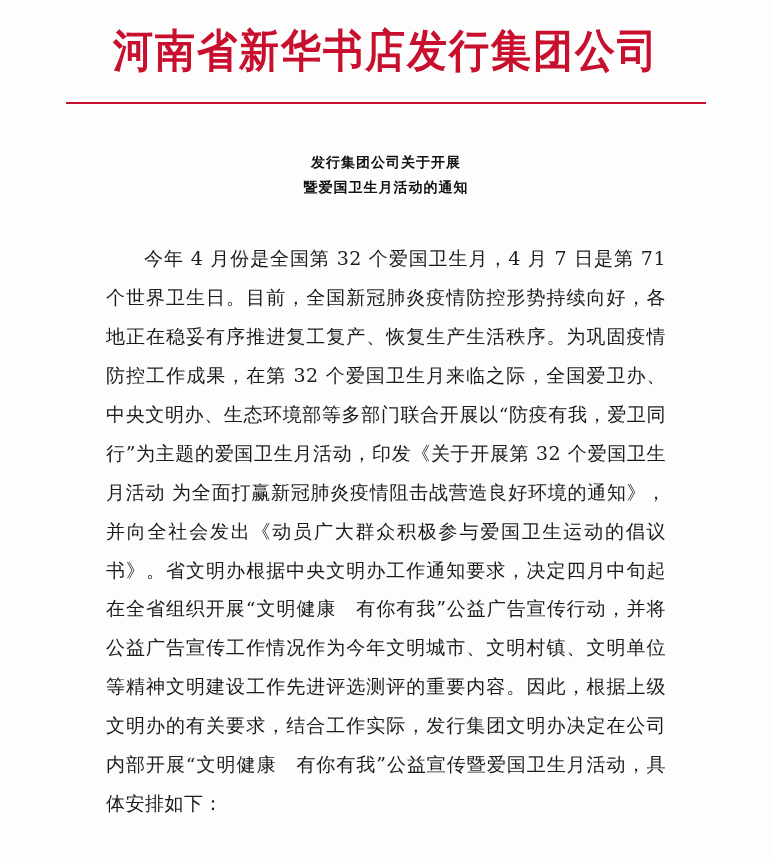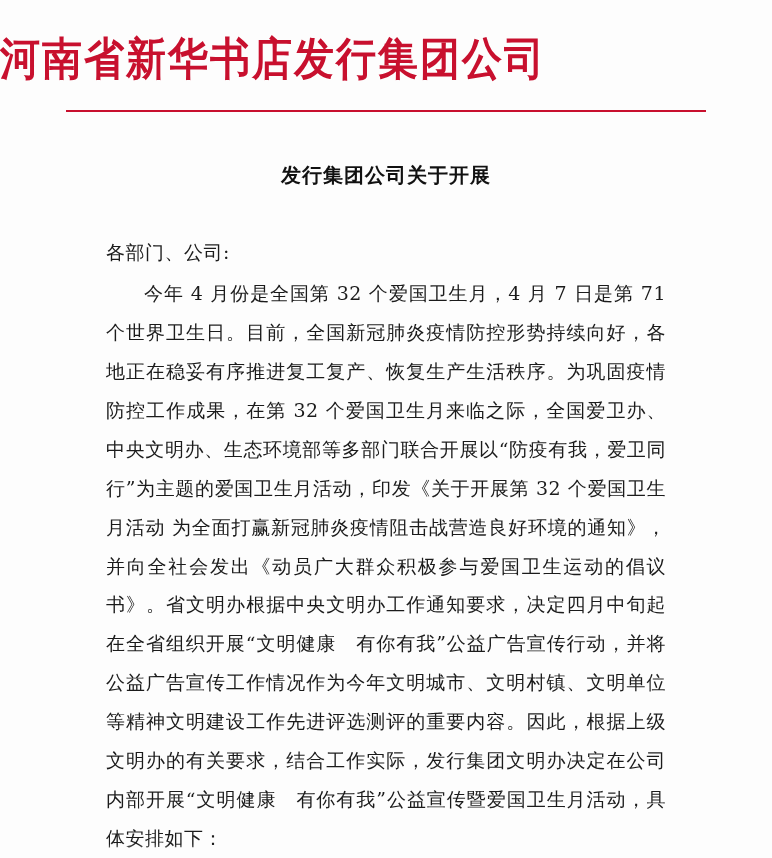"河南省新华书店发行集团公司" .letterhead { padding-top: 36px -> 28px; text-align: left -> center }
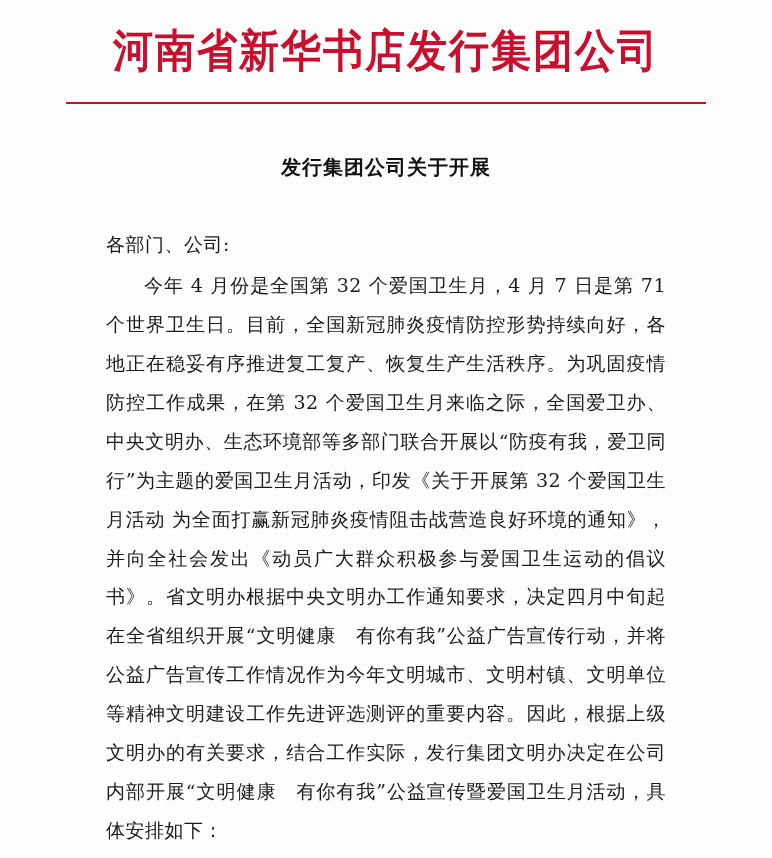"发行集团公司关于开展" .doc-title { font-size: 20px -> 14px }
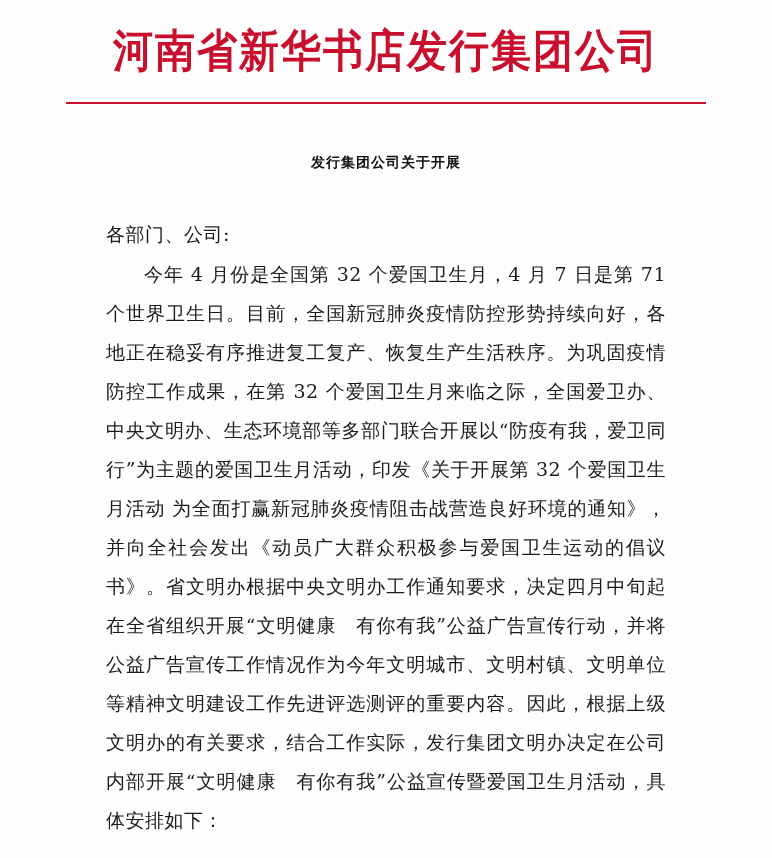"暨爱国卫生月活动的通知" span.doc-title-line { html: none -> <span>暨爱国卫生月活动的通知</span> }
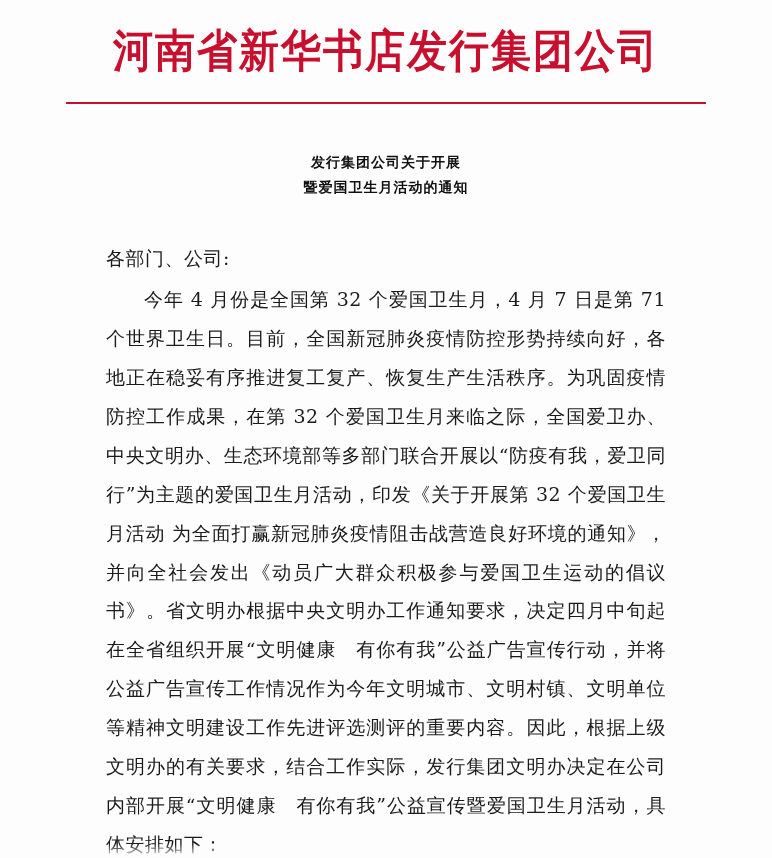"各部门、公司:" p.salutation { html: <p>各部门、公司:</p> -> none }
